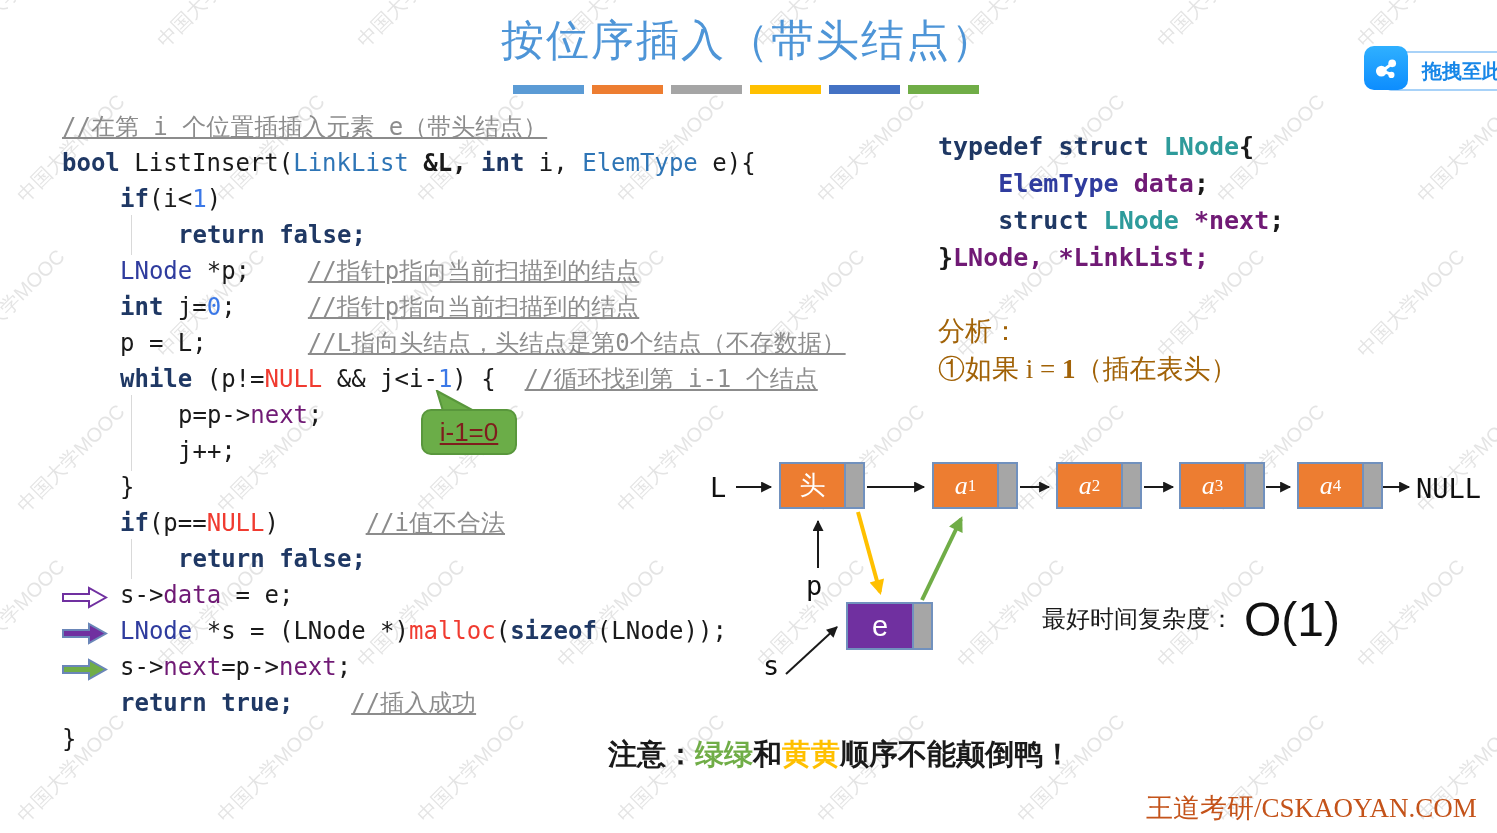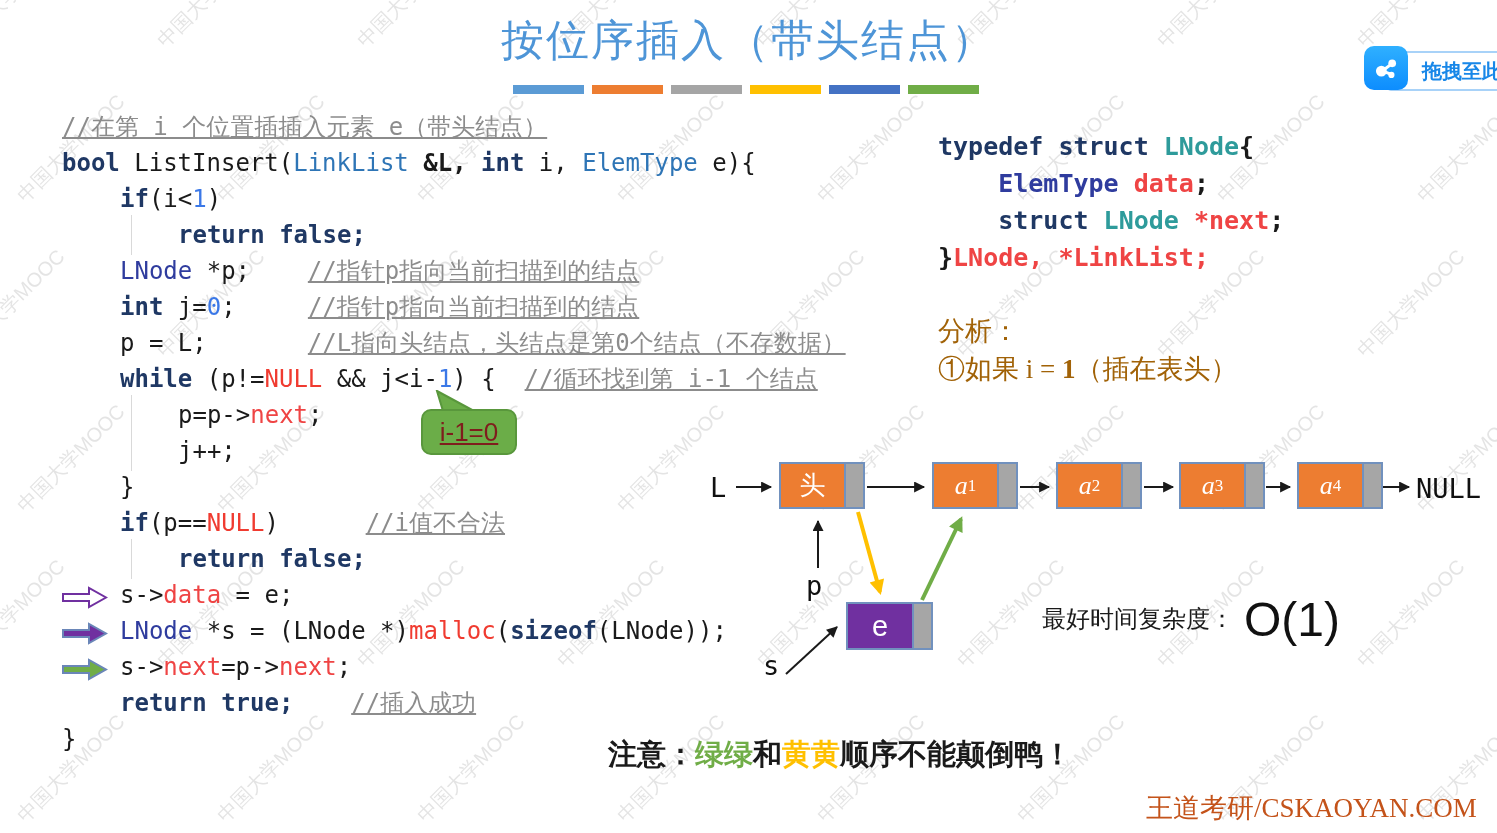"data" .c-pu { color: #ef4444 -> #701a75 }
